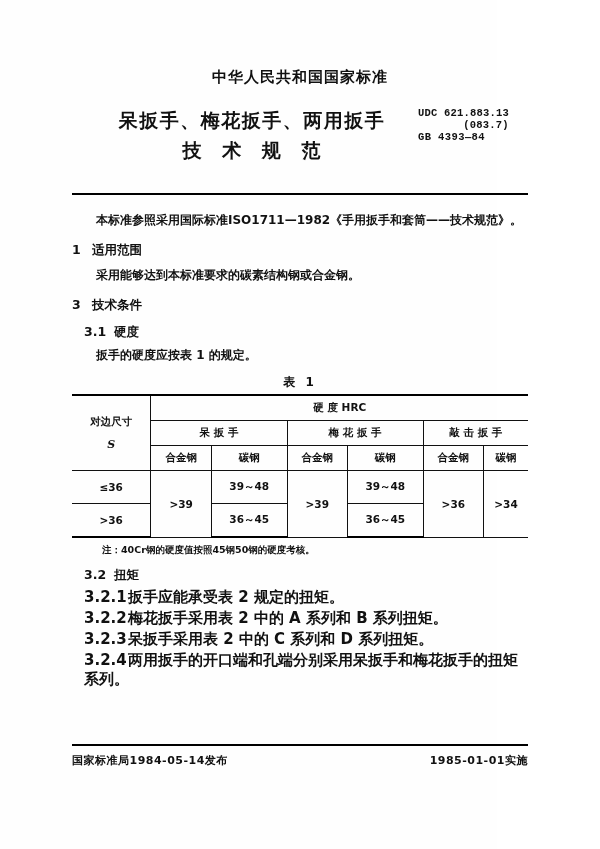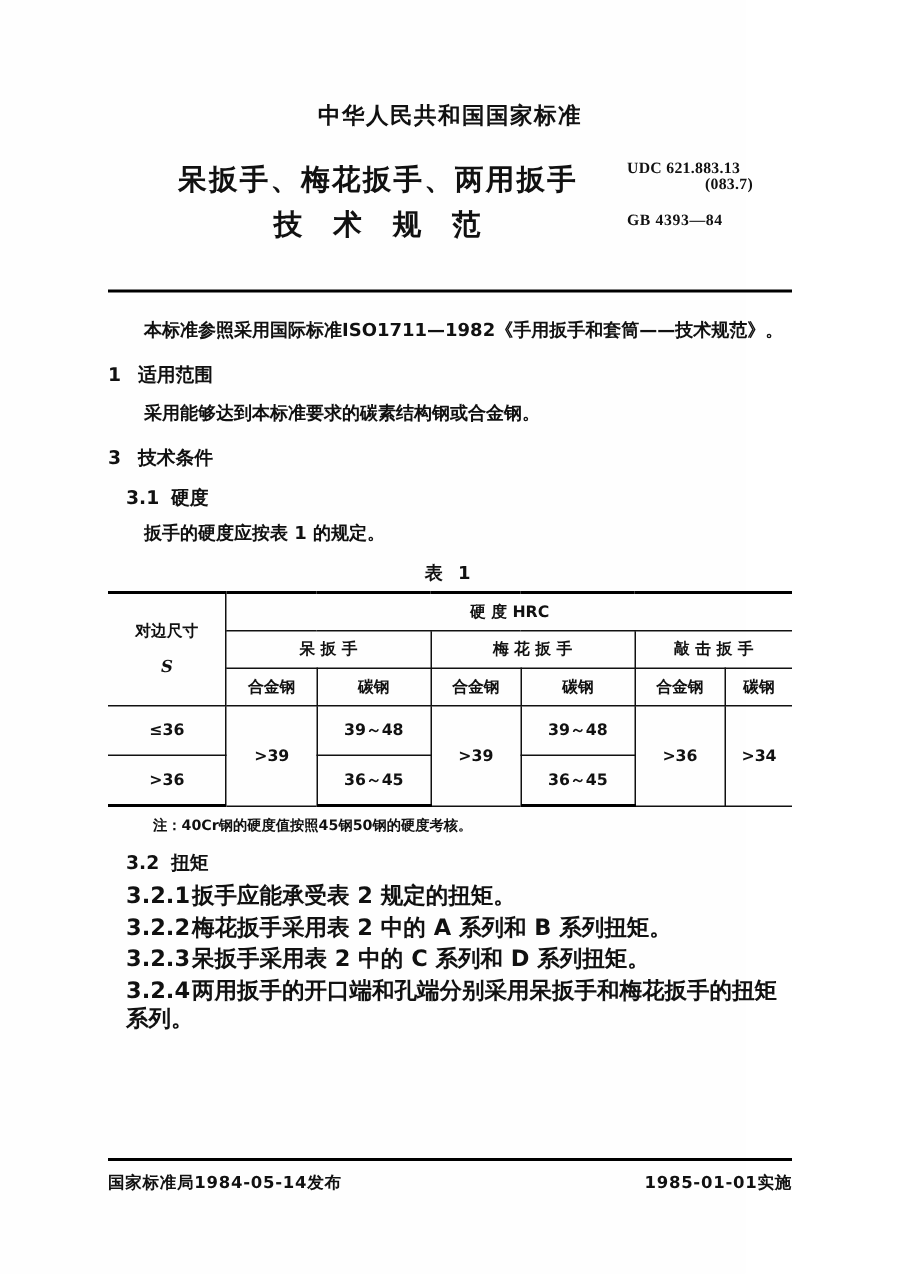"UDC 621.883.13" .codes { font-family: Liberation Serif, serif -> Liberation Mono, monospace }
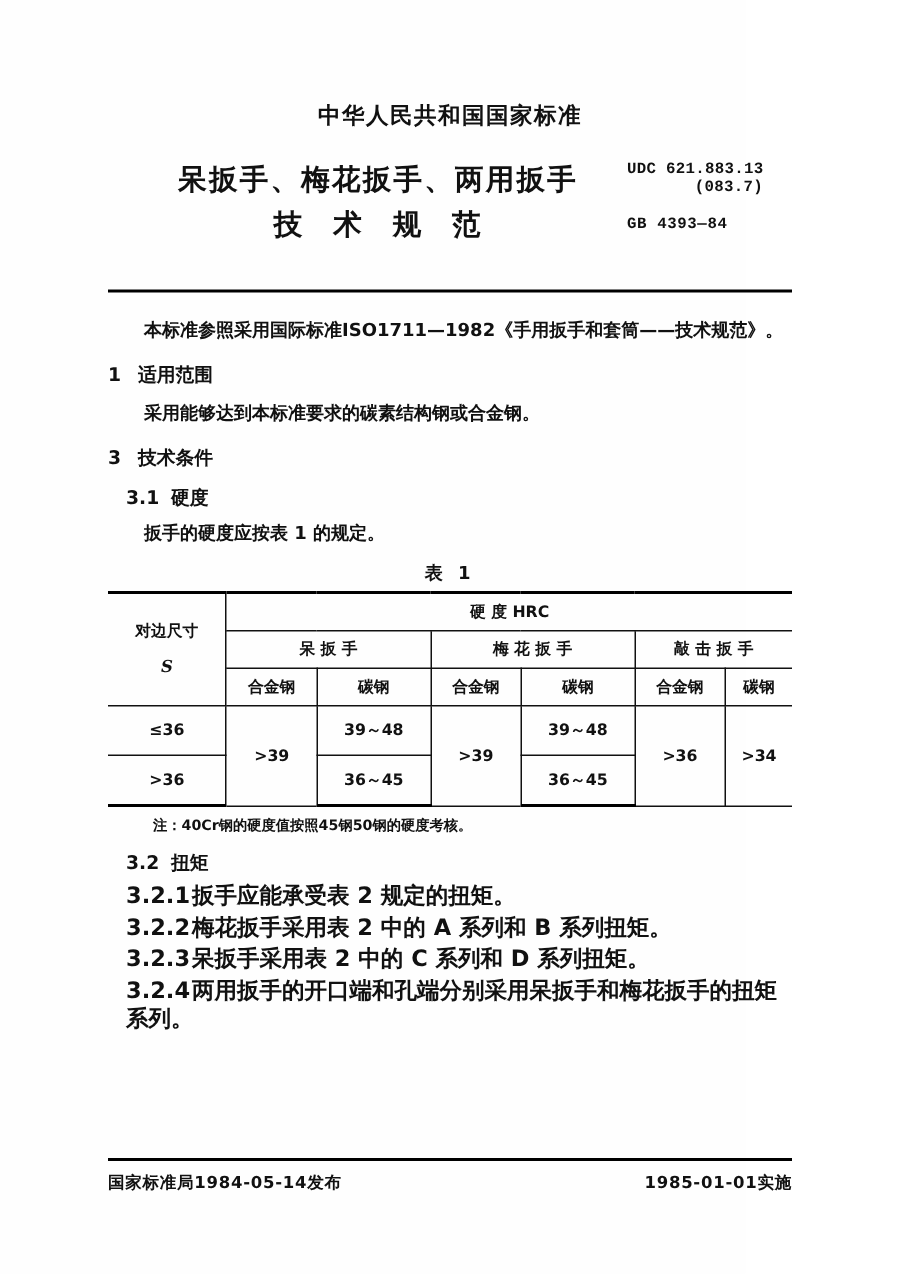"GB 4393—84" .codes .gb { margin-top: 13px -> none }
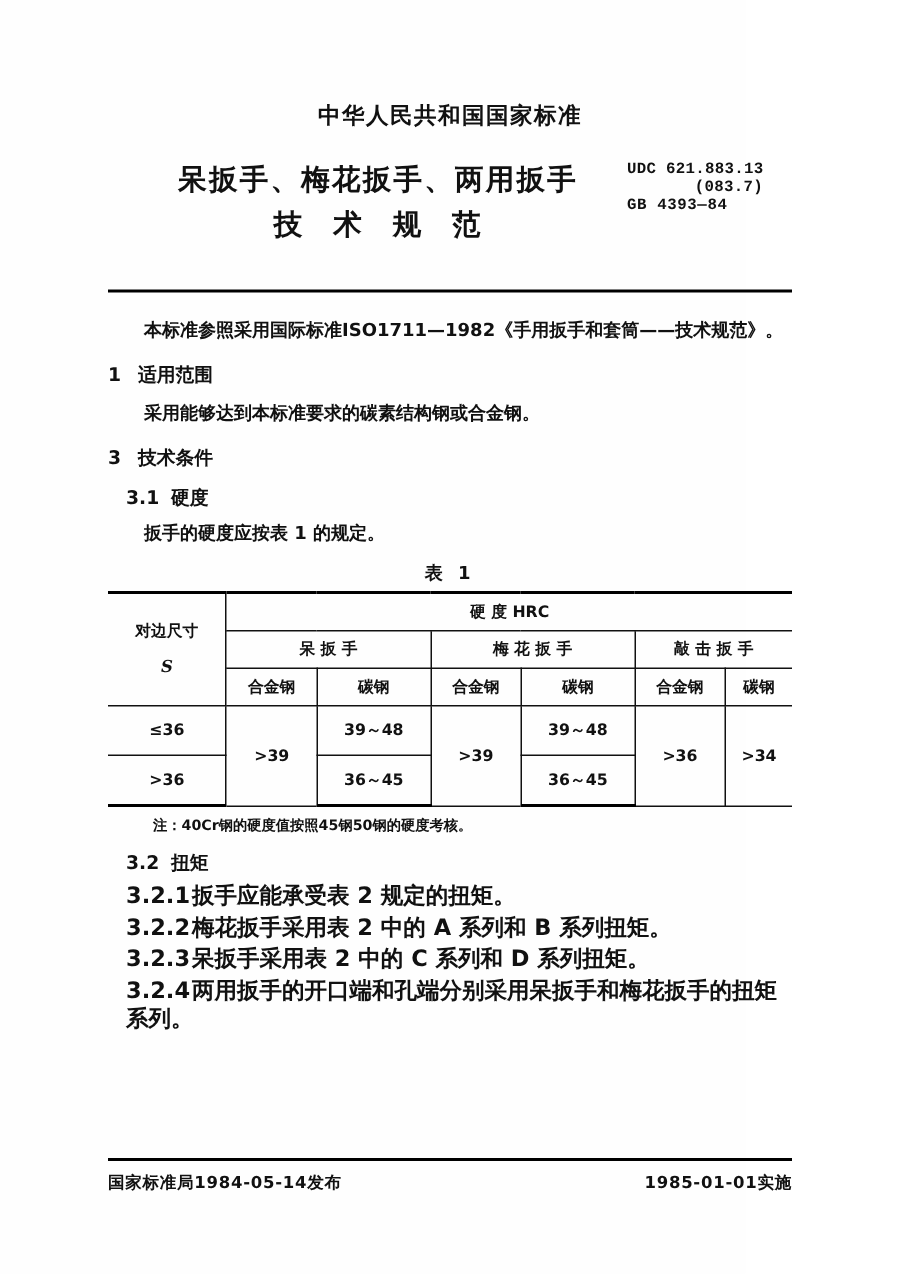"国家标准局1984-05-14发布" .footer-wrap { top: 772px -> 744px }
